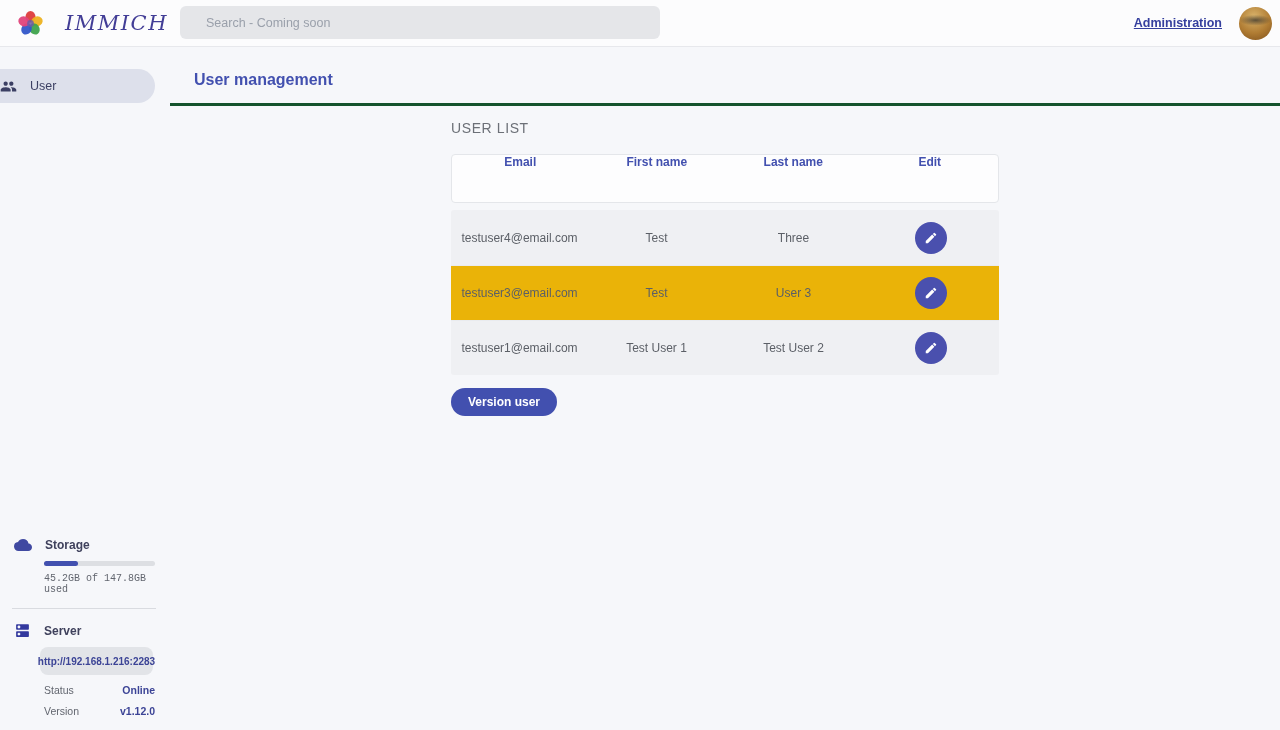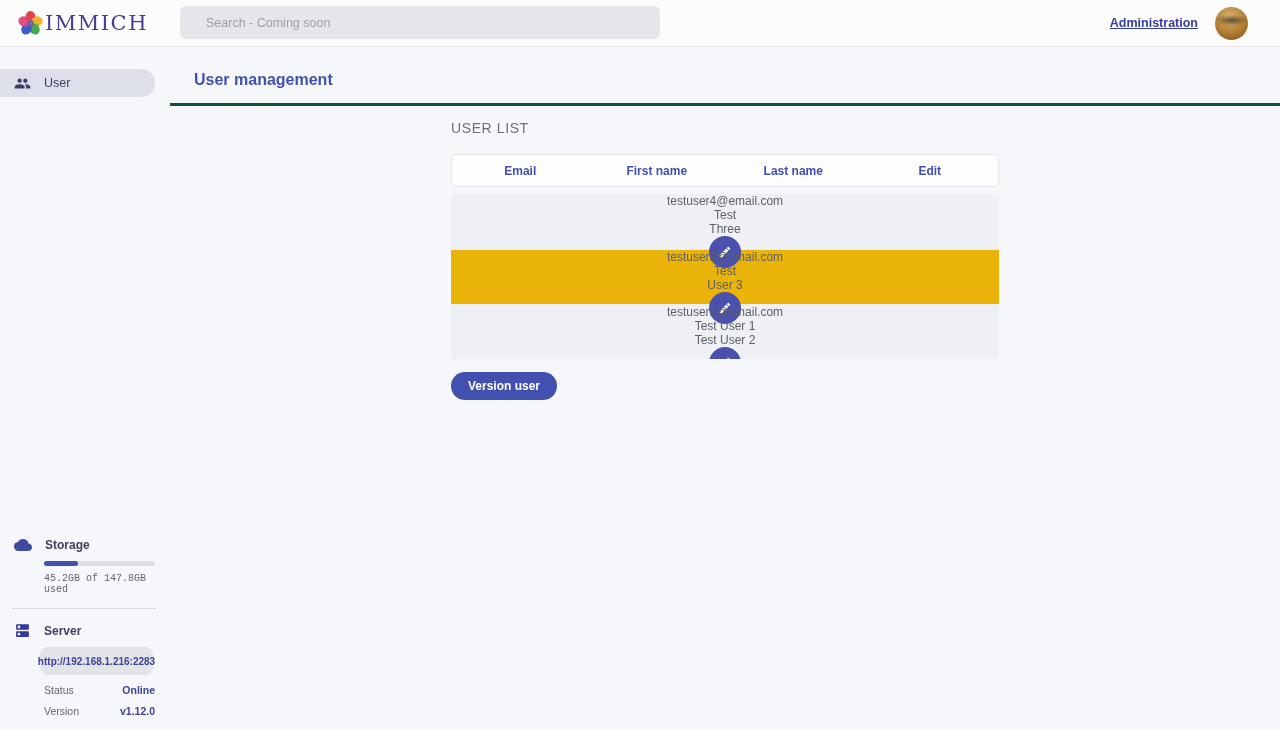"IMMICH" .logo { font-style: none -> italic; gap: 0 -> 20px }
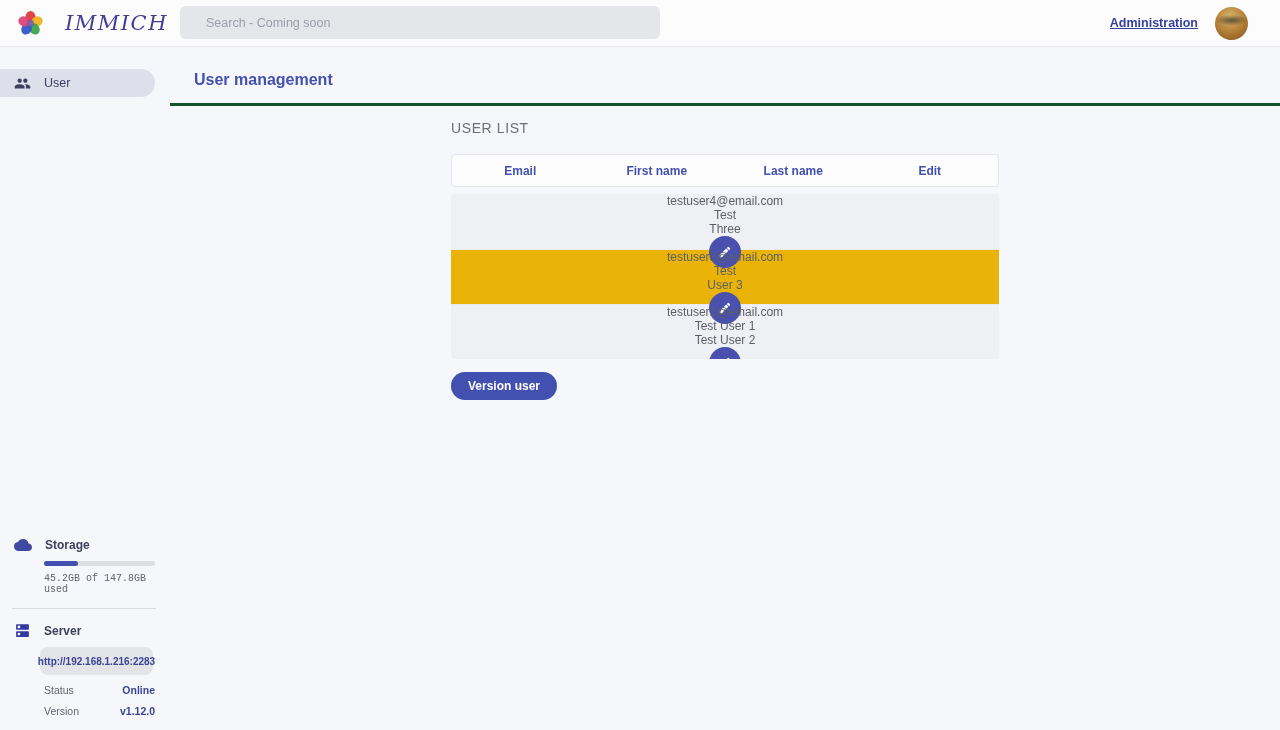"Administration" .header-right { padding-right: 32px -> 8px }
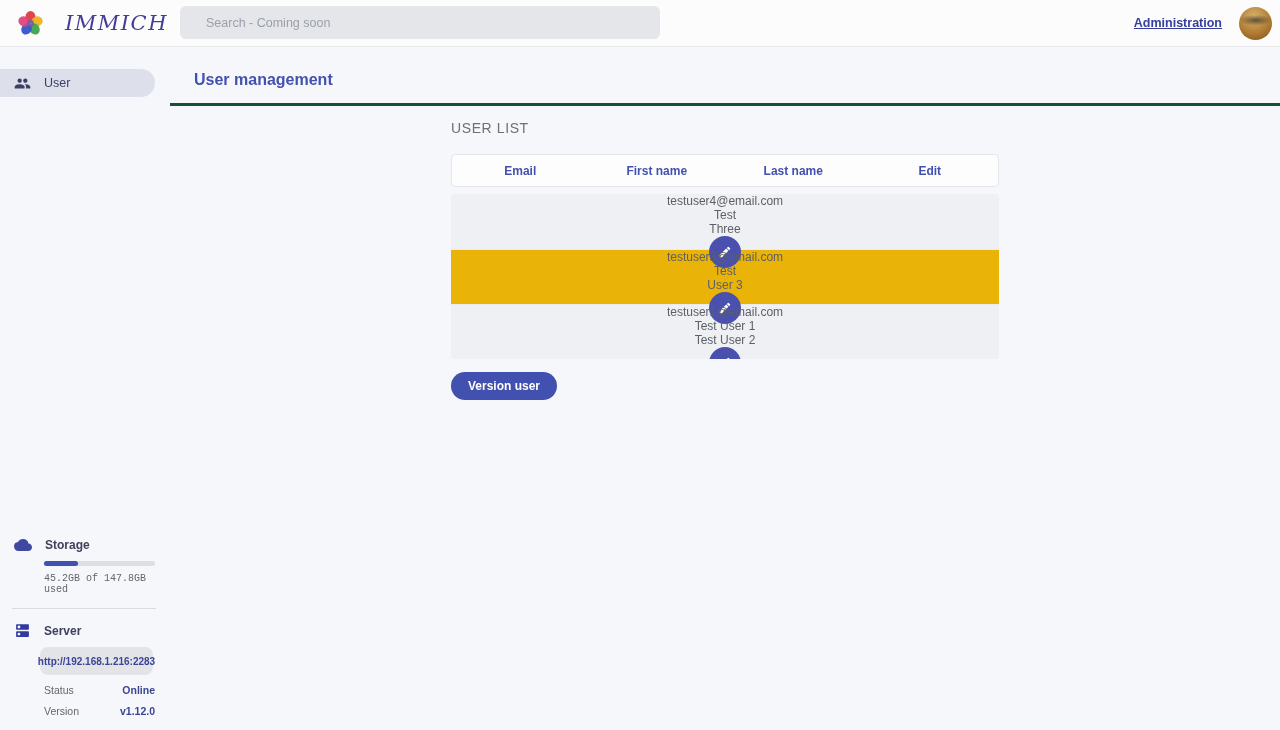"User" .nav-pill { height: 28px -> 34px; padding-left: 14px -> none }
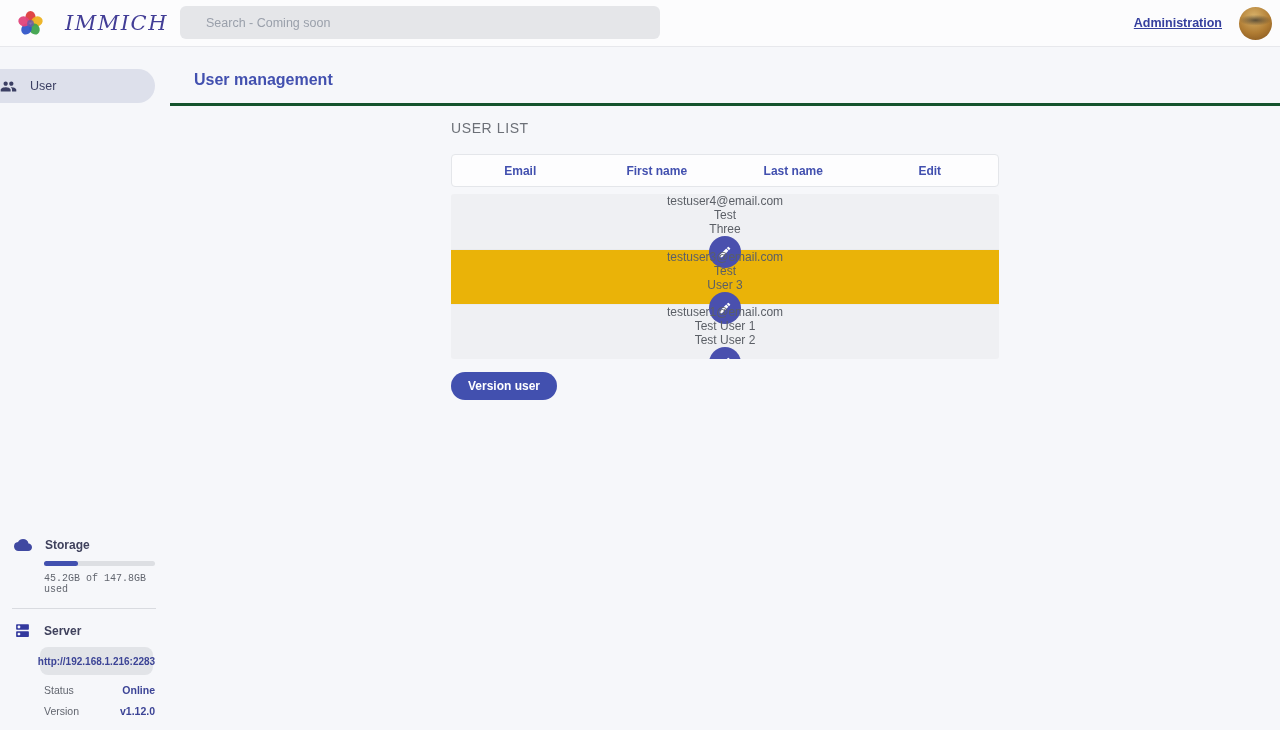"Email" .table-header { align-items: center -> flex-start; height: 33px -> 49px }
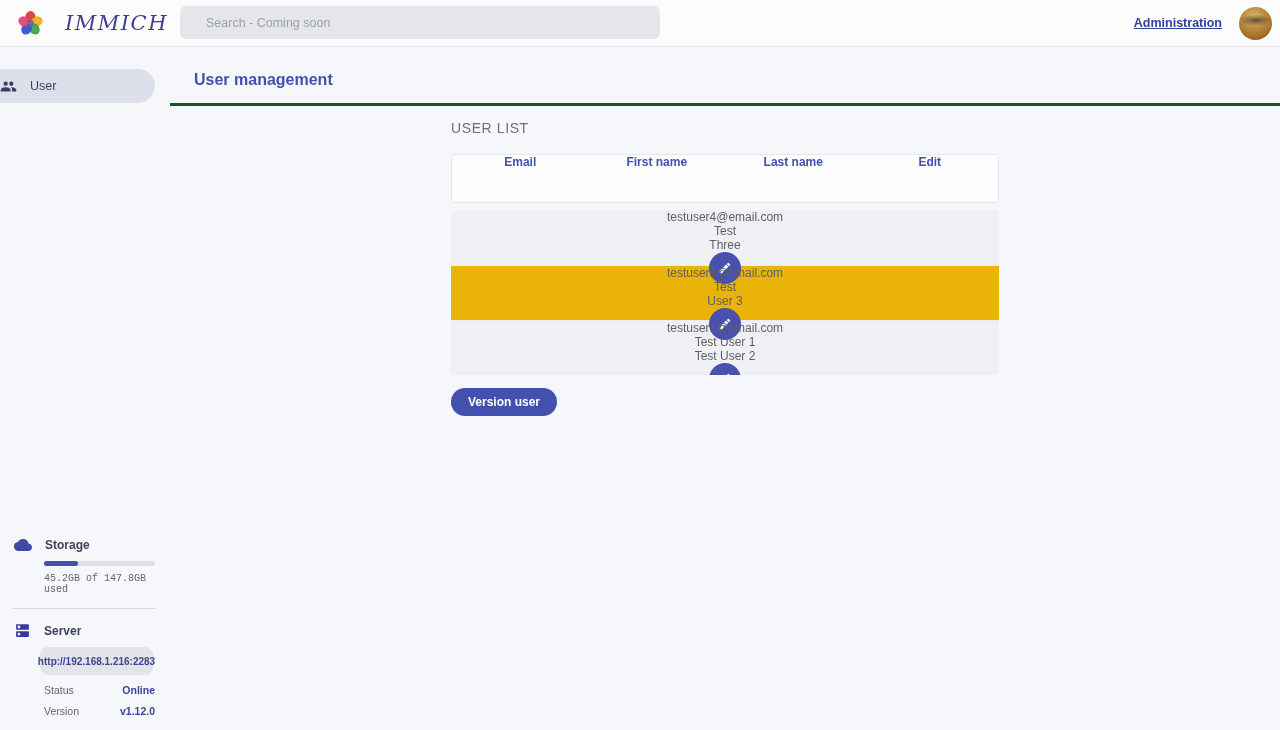"testuser4@email.com" .trow { flex-direction: column -> none }
